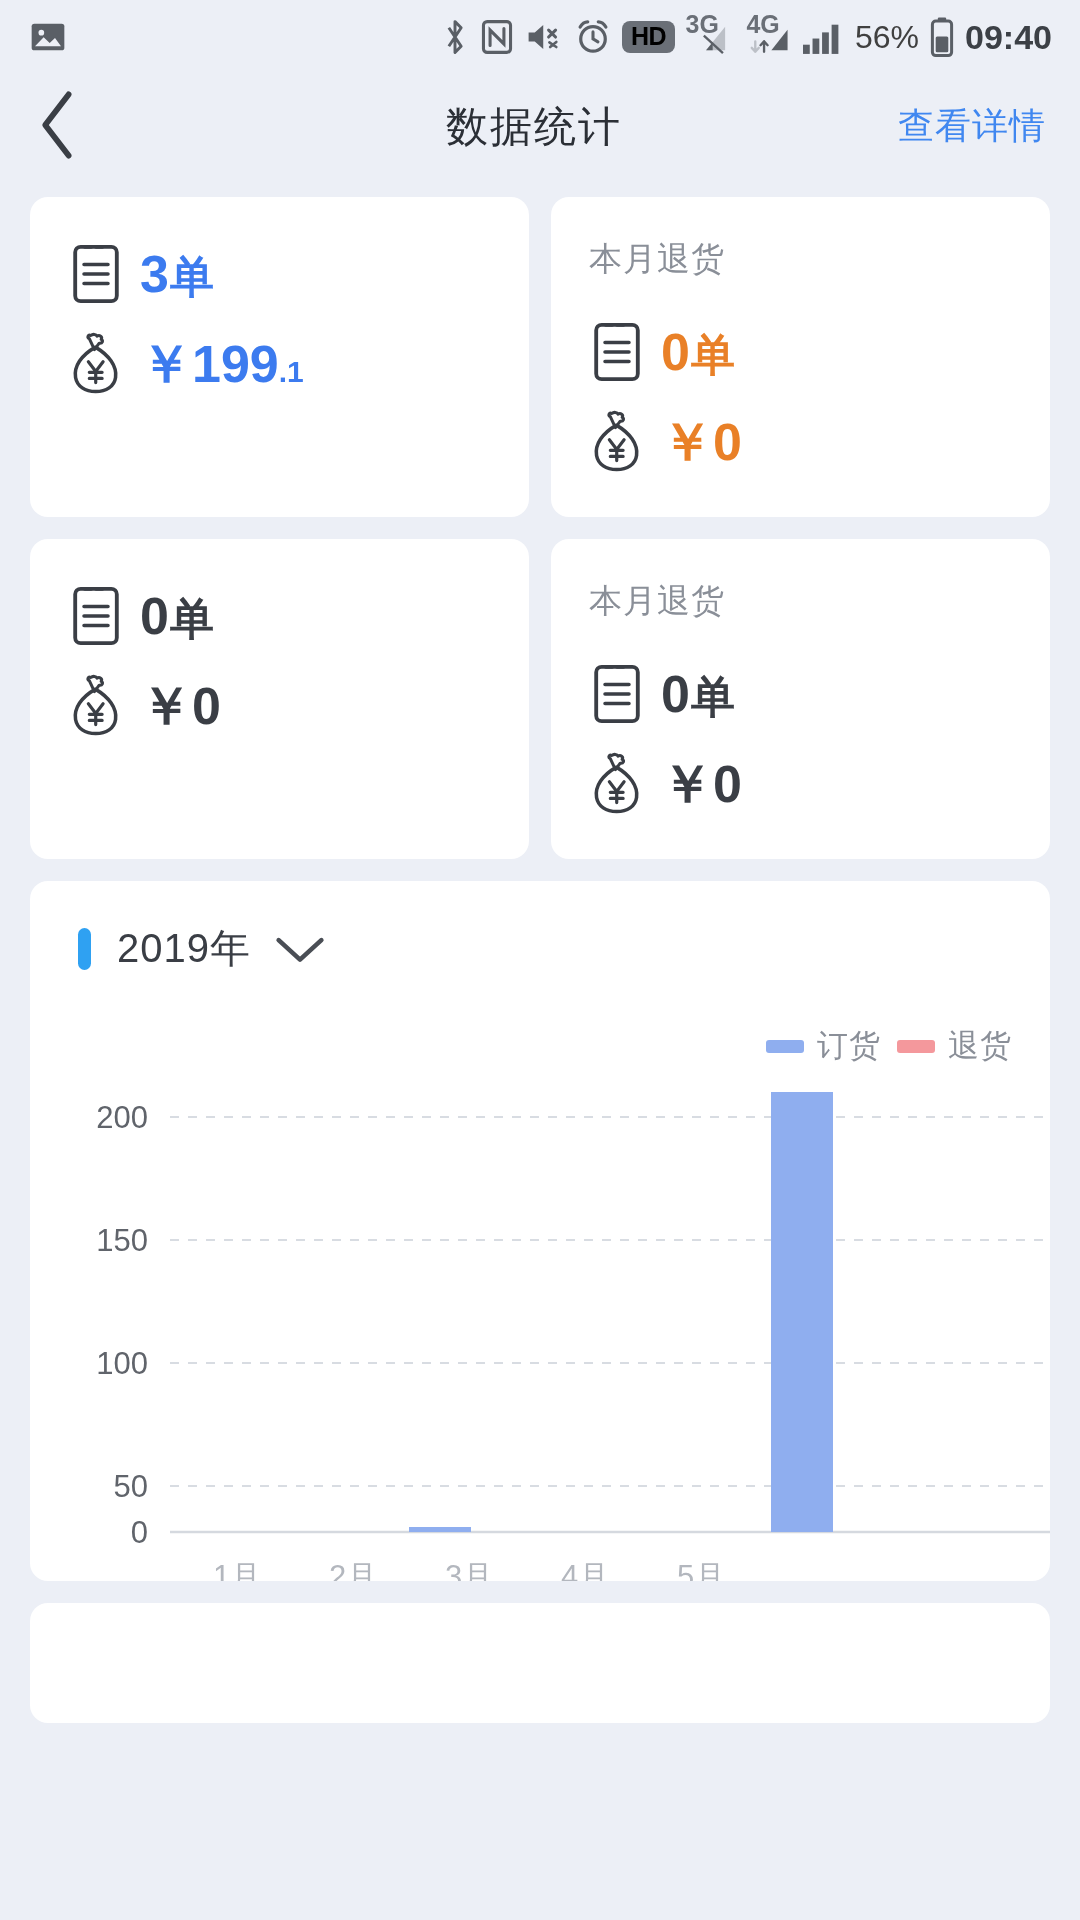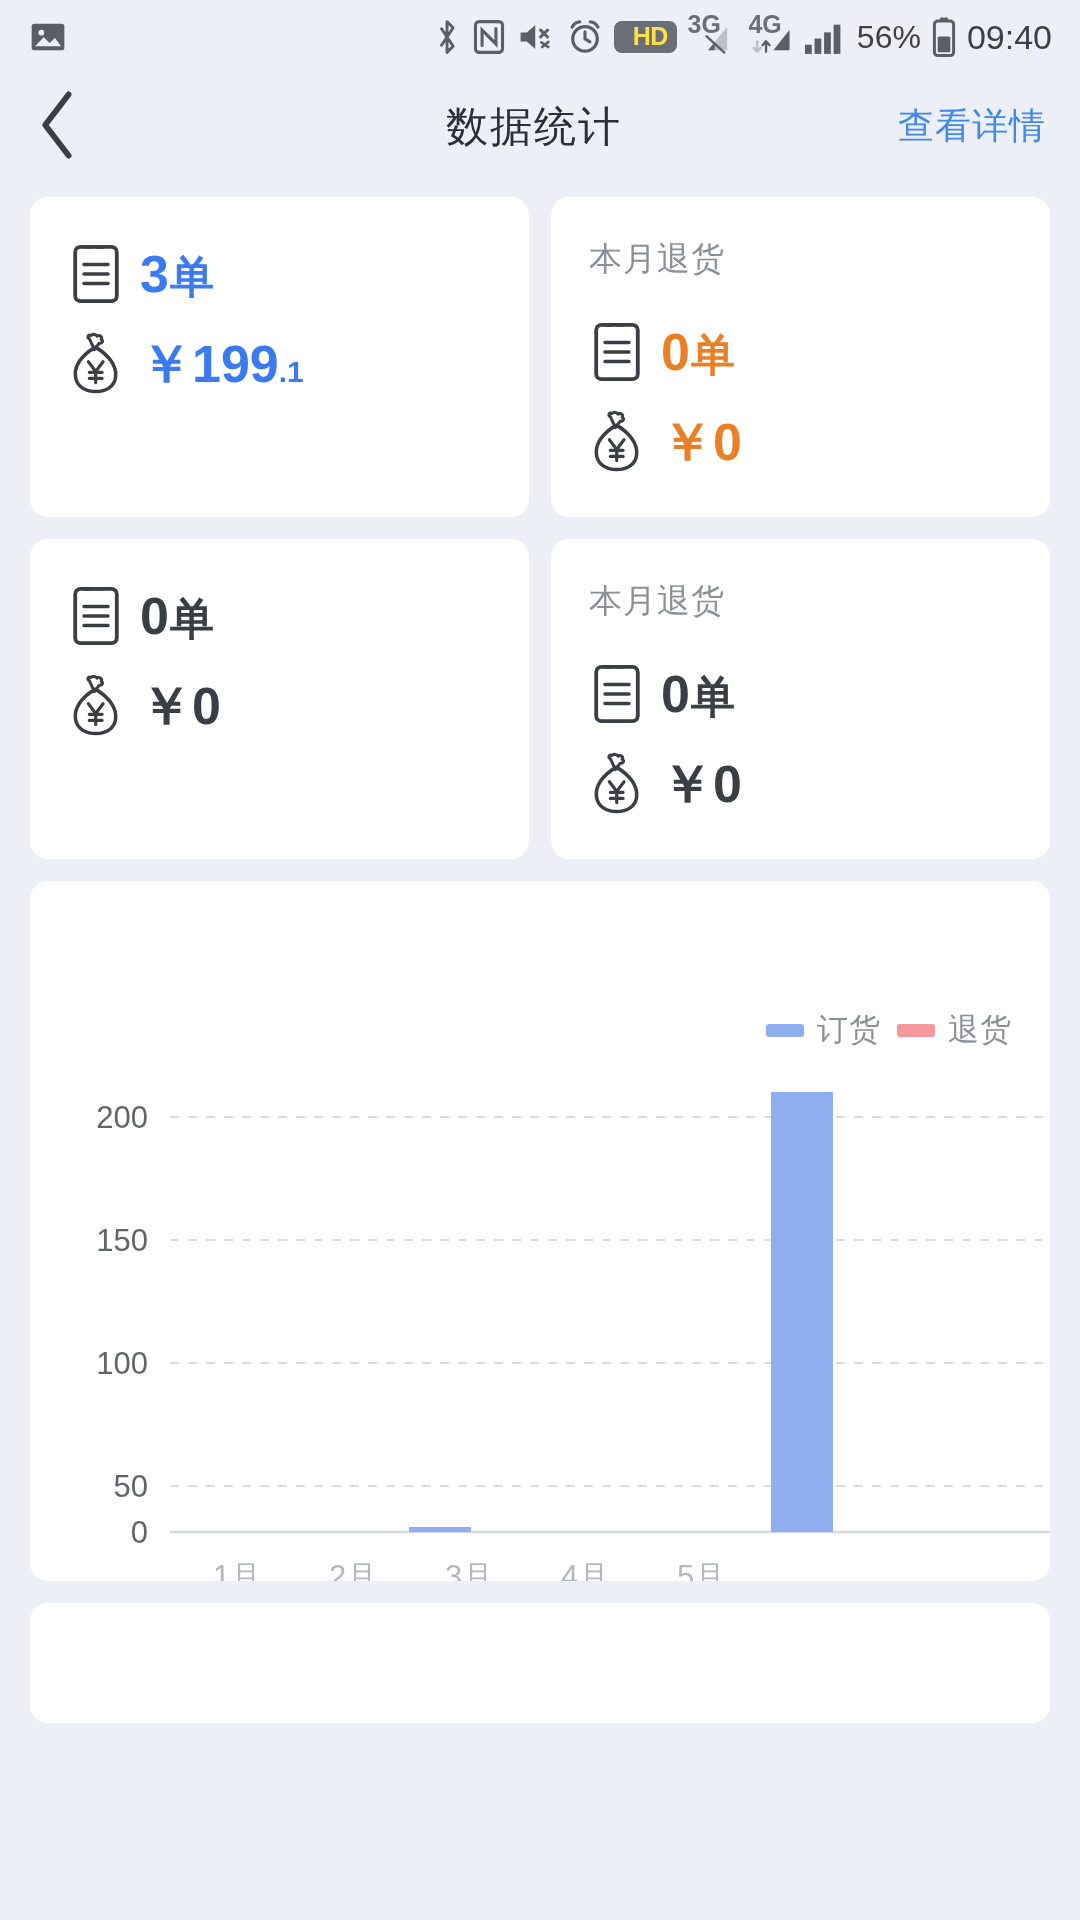"HD" .hd-badge { color: #fde047 -> #000000; padding: 3px 9px 4px 19px -> 3px 9px 4px 9px }
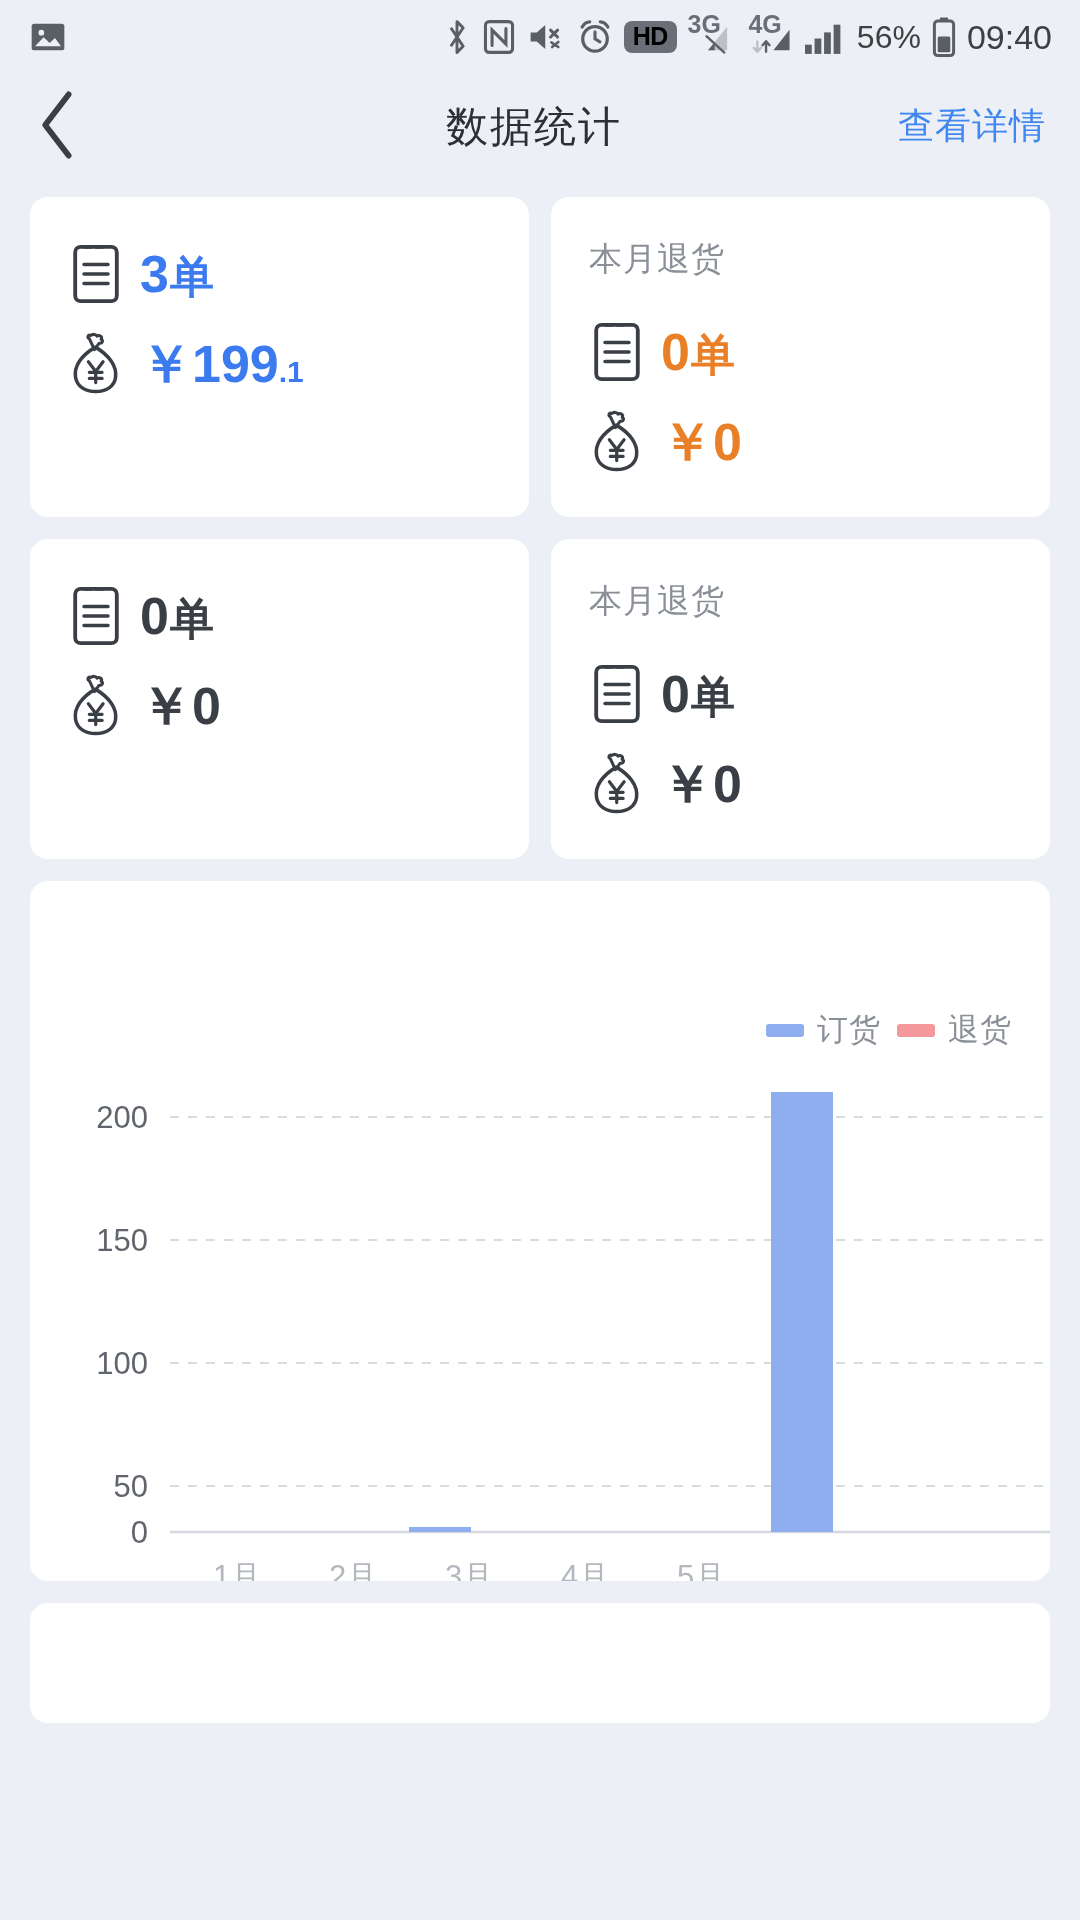"09:40" .sb-time { font-weight: 400 -> 700 }
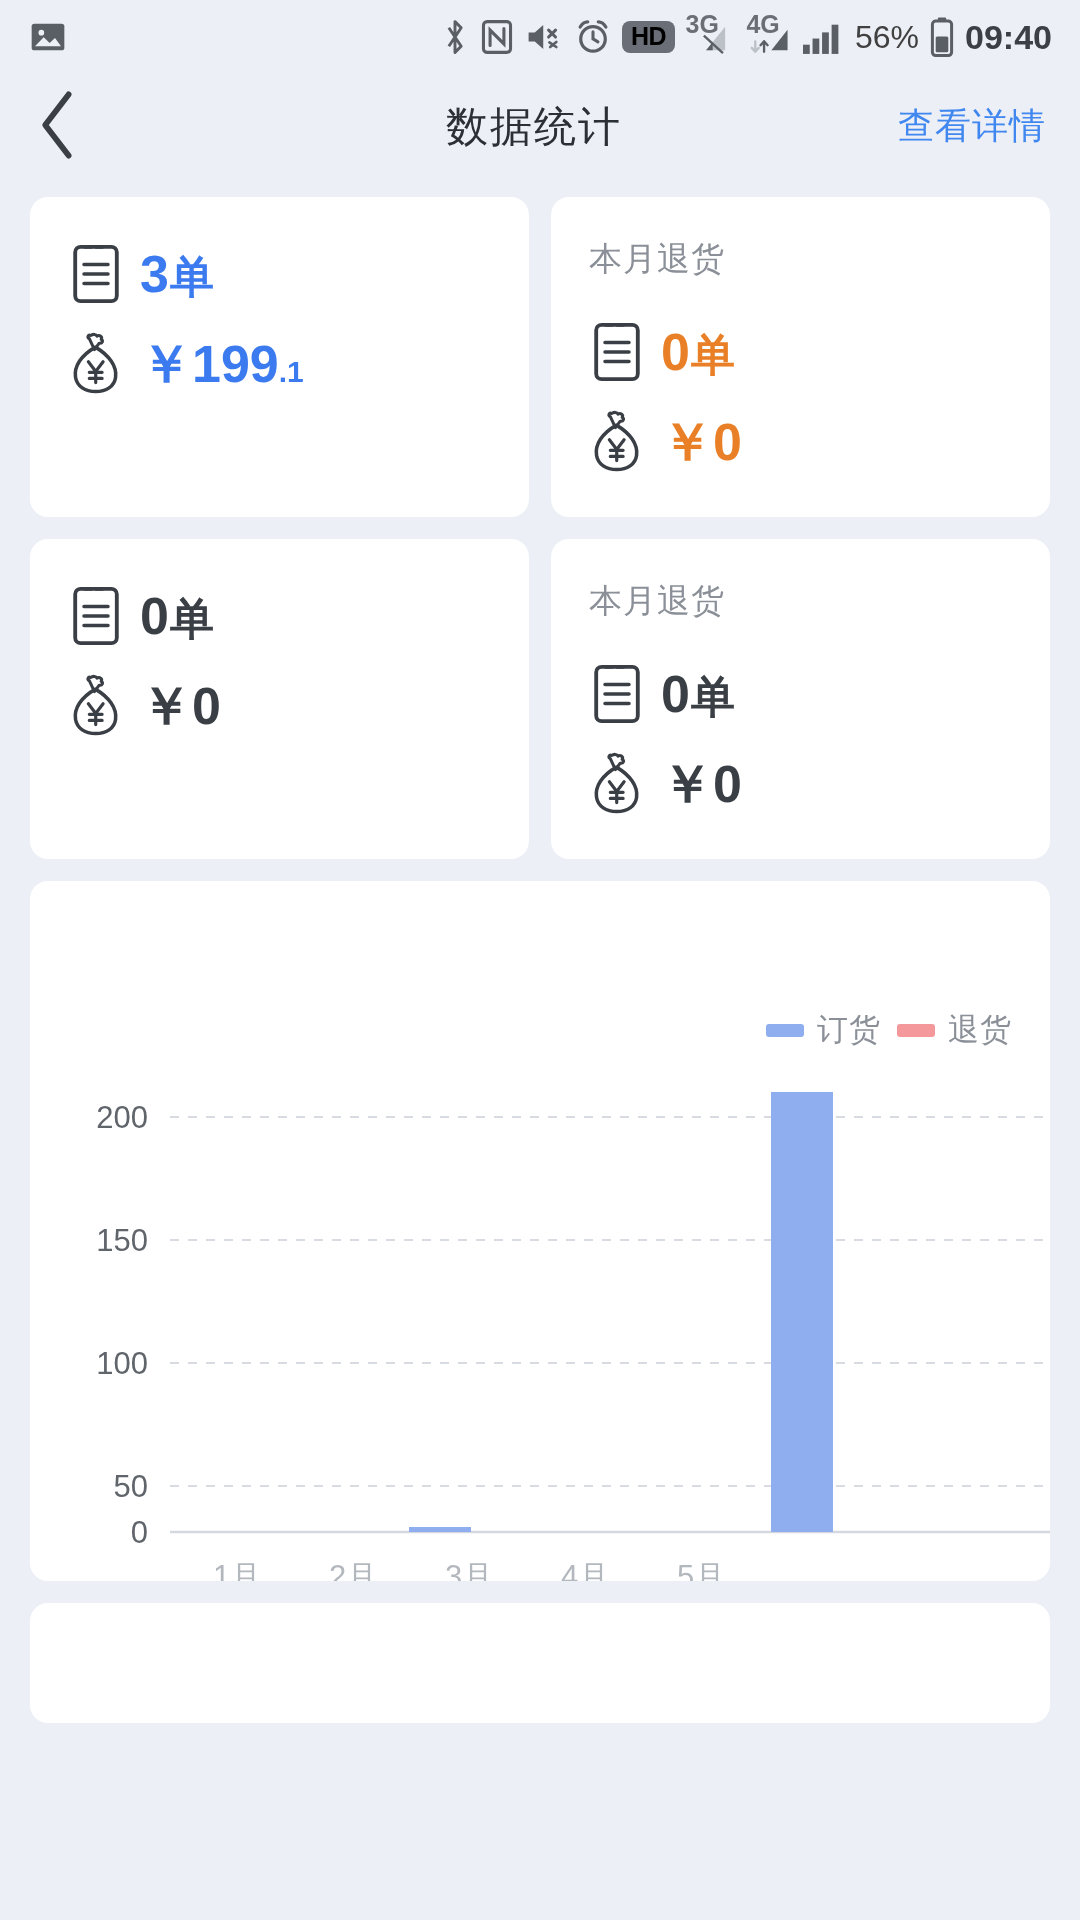"2019年" div.year-sel { html: none -> <div> <span></span> <span>2019年</span> <span> <svg> <path></path> </svg> </span> </div> }
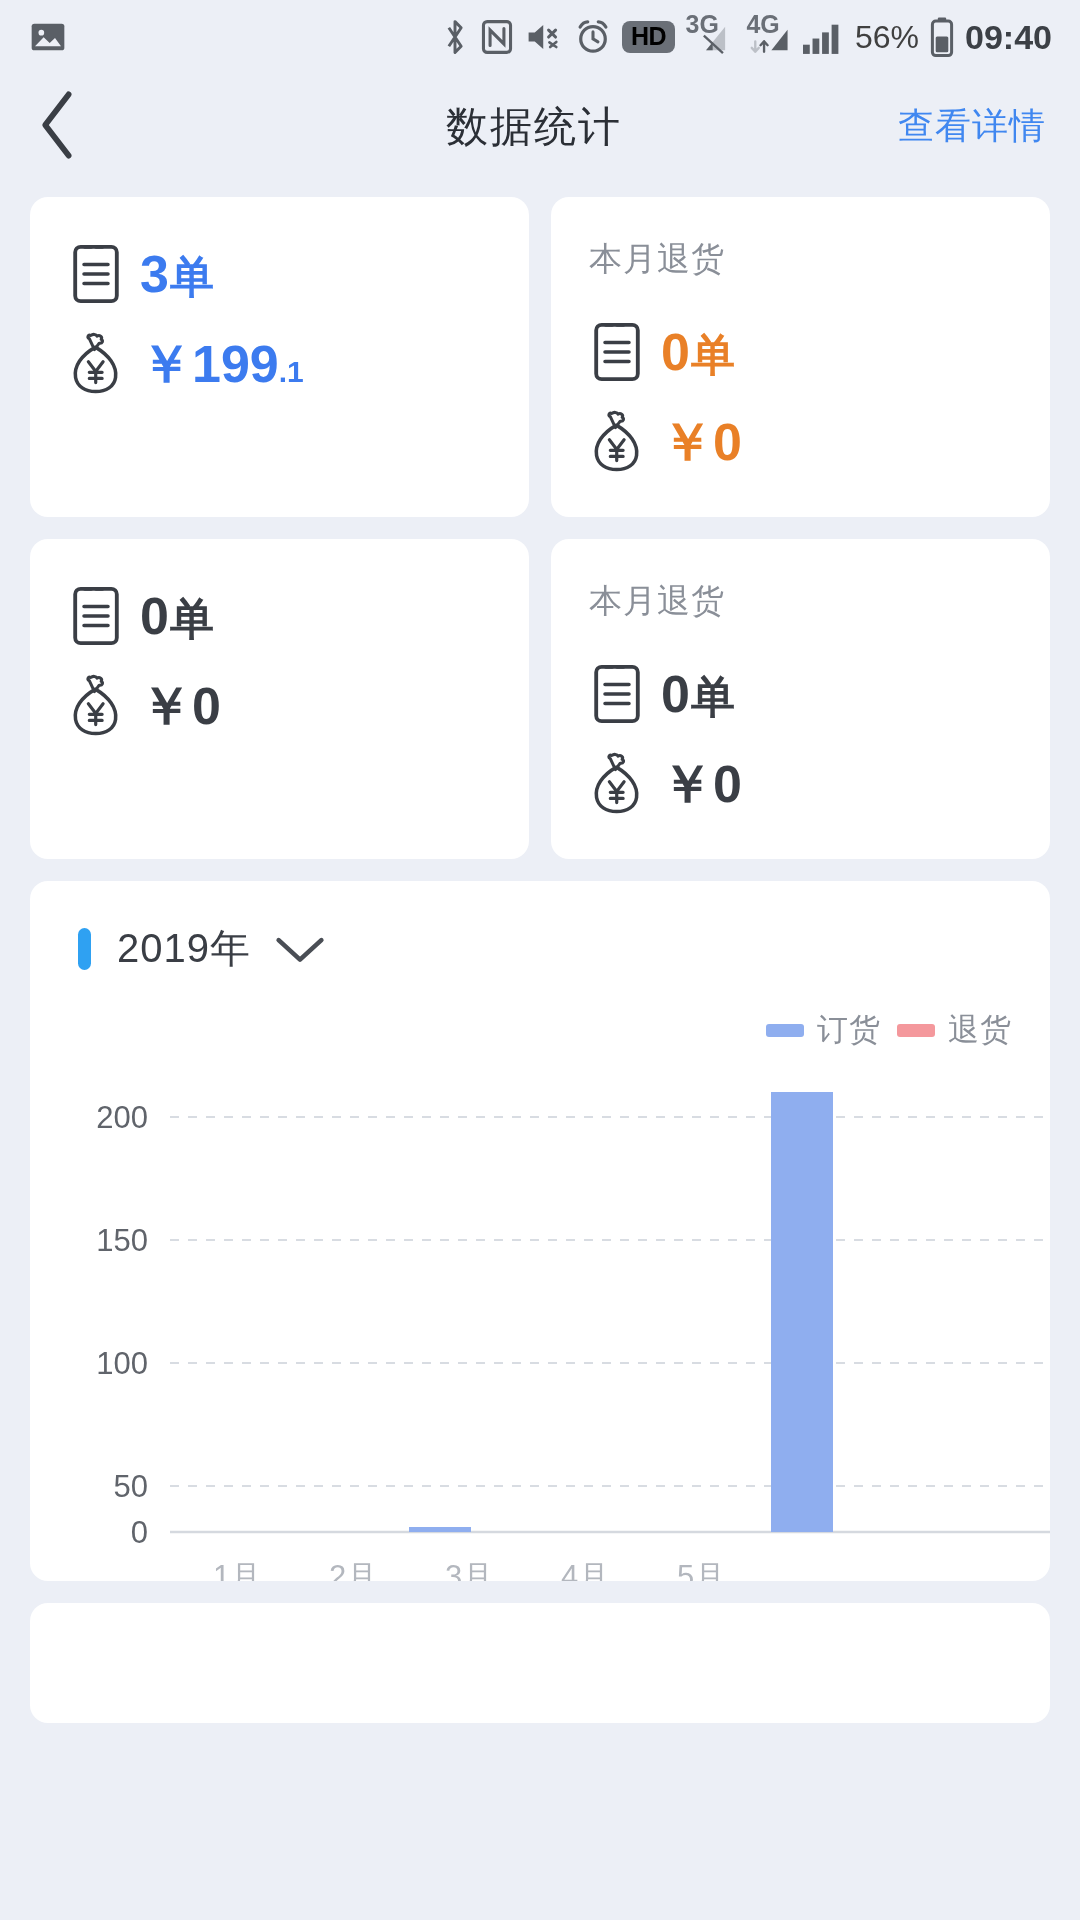"订货" .legend { top: 128px -> 144px }
